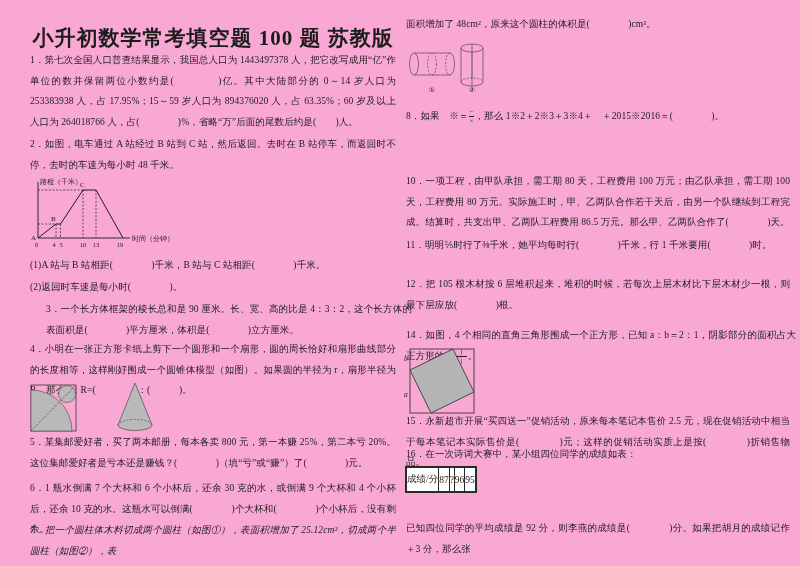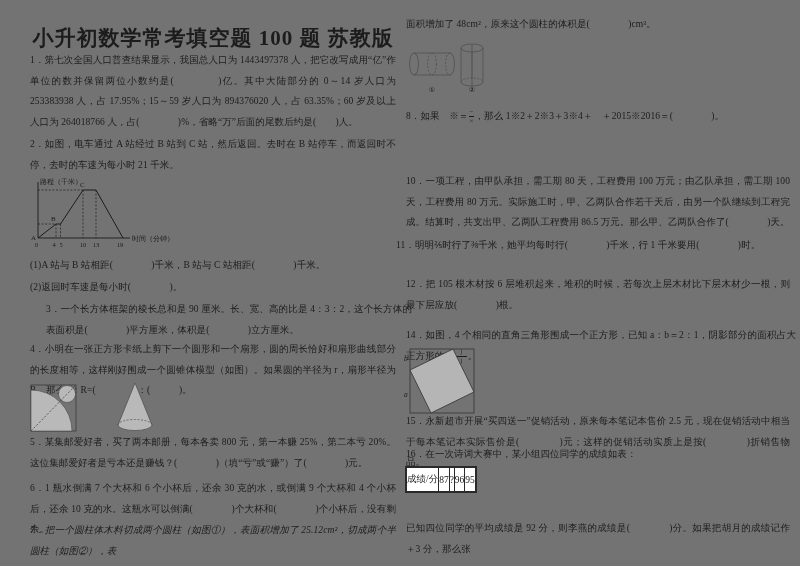"小升初数学常考填空题 100 题 苏教版" .page { background: #737373 -> #f9a8d4 }
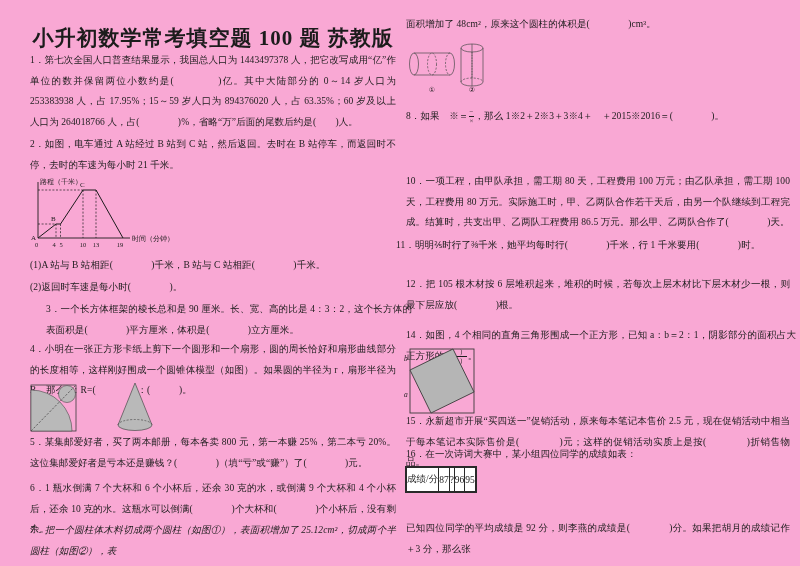"2．如图，电车通过 A 站经过 B 站到" div.abs { text: 21 -> 48 }
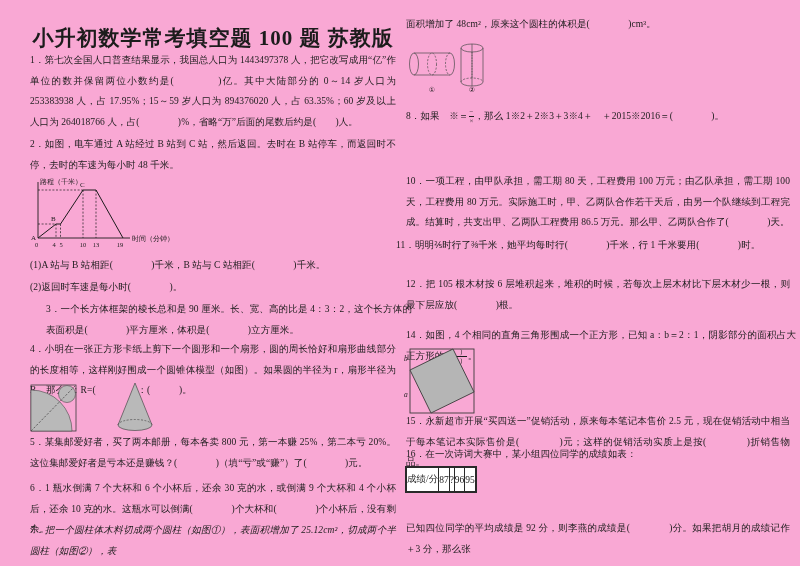"11．明明⅖时行了⅜千米，她平均每时行( )千米，行 1 千米要用( )时。" div.abs { font-family: Liberation Serif, serif -> none; left: 396px -> 406px }
